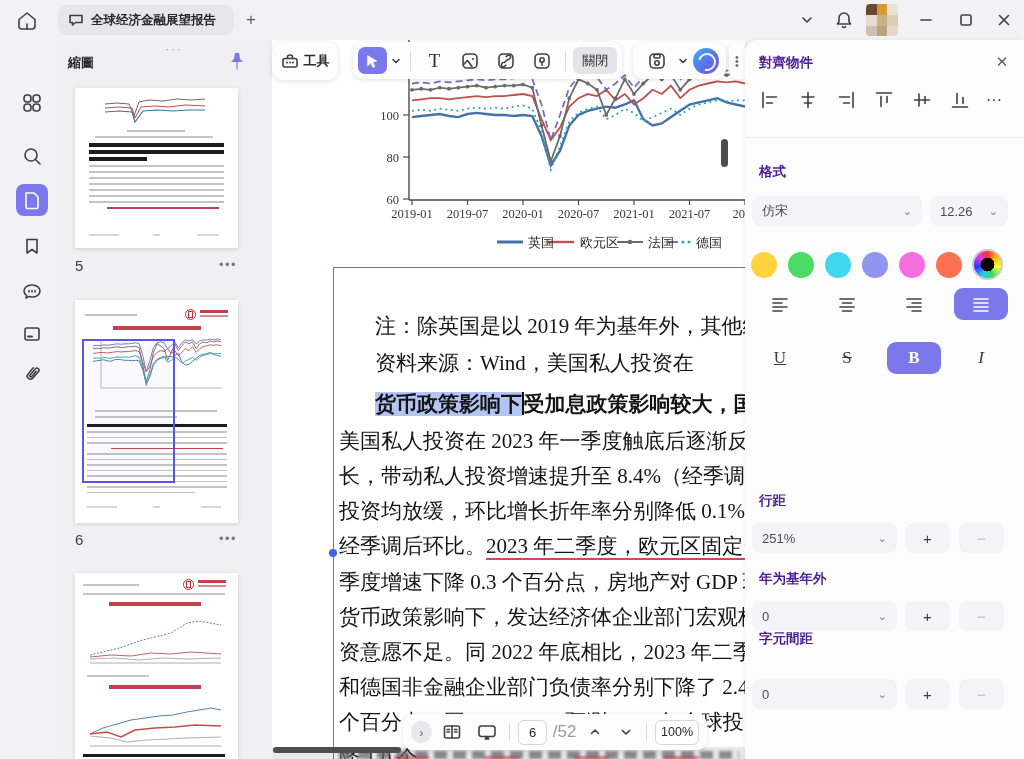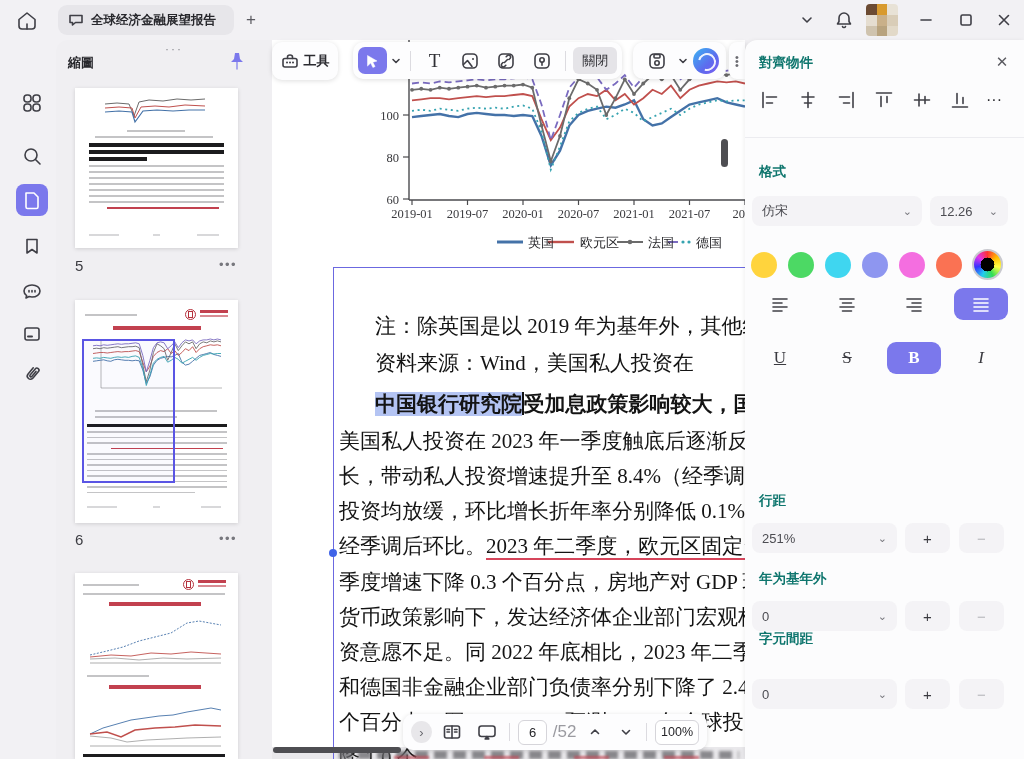"對齊物件" .panel-label { color: #0f766e -> #4c1d95 }
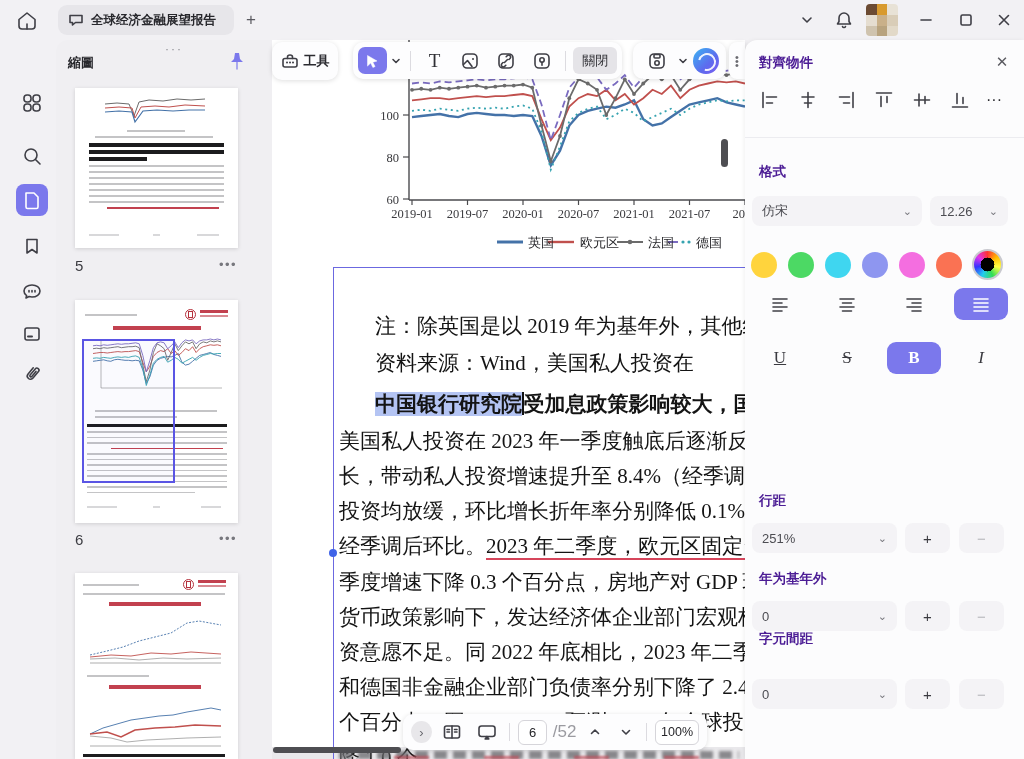"中国银行研究院" span.b { text: 中国银行研究院 -> 货币政策影响下 }
